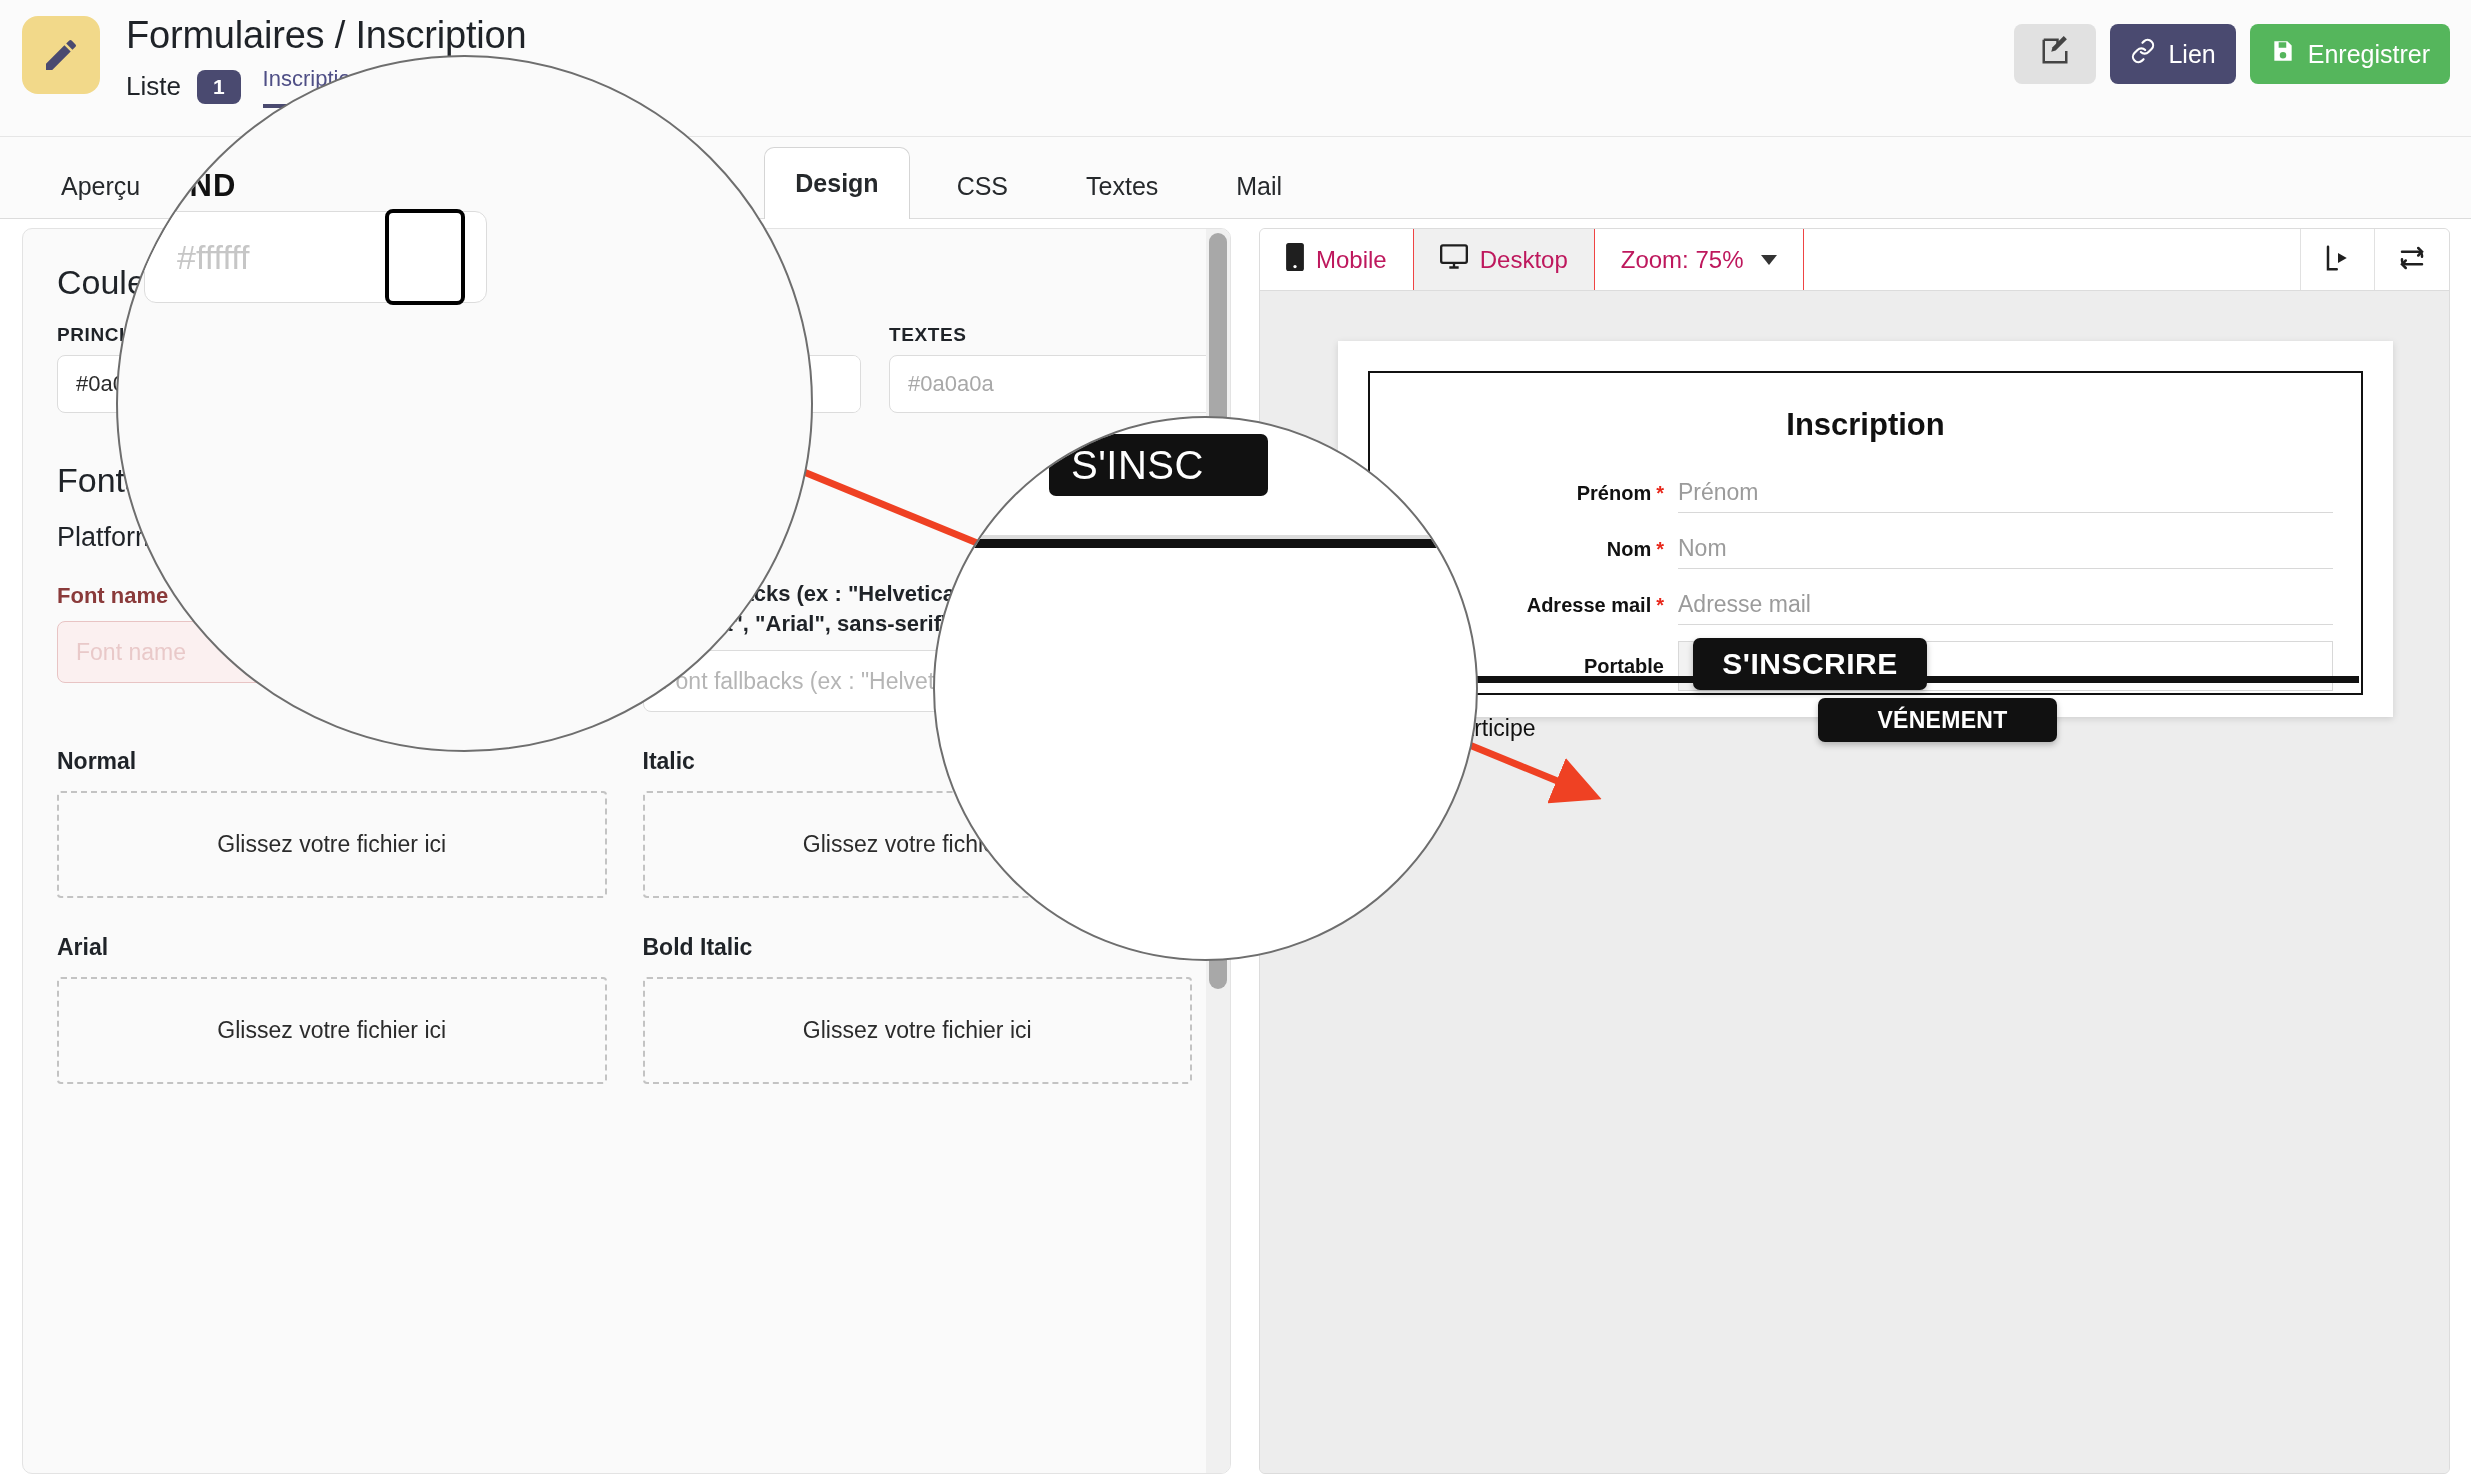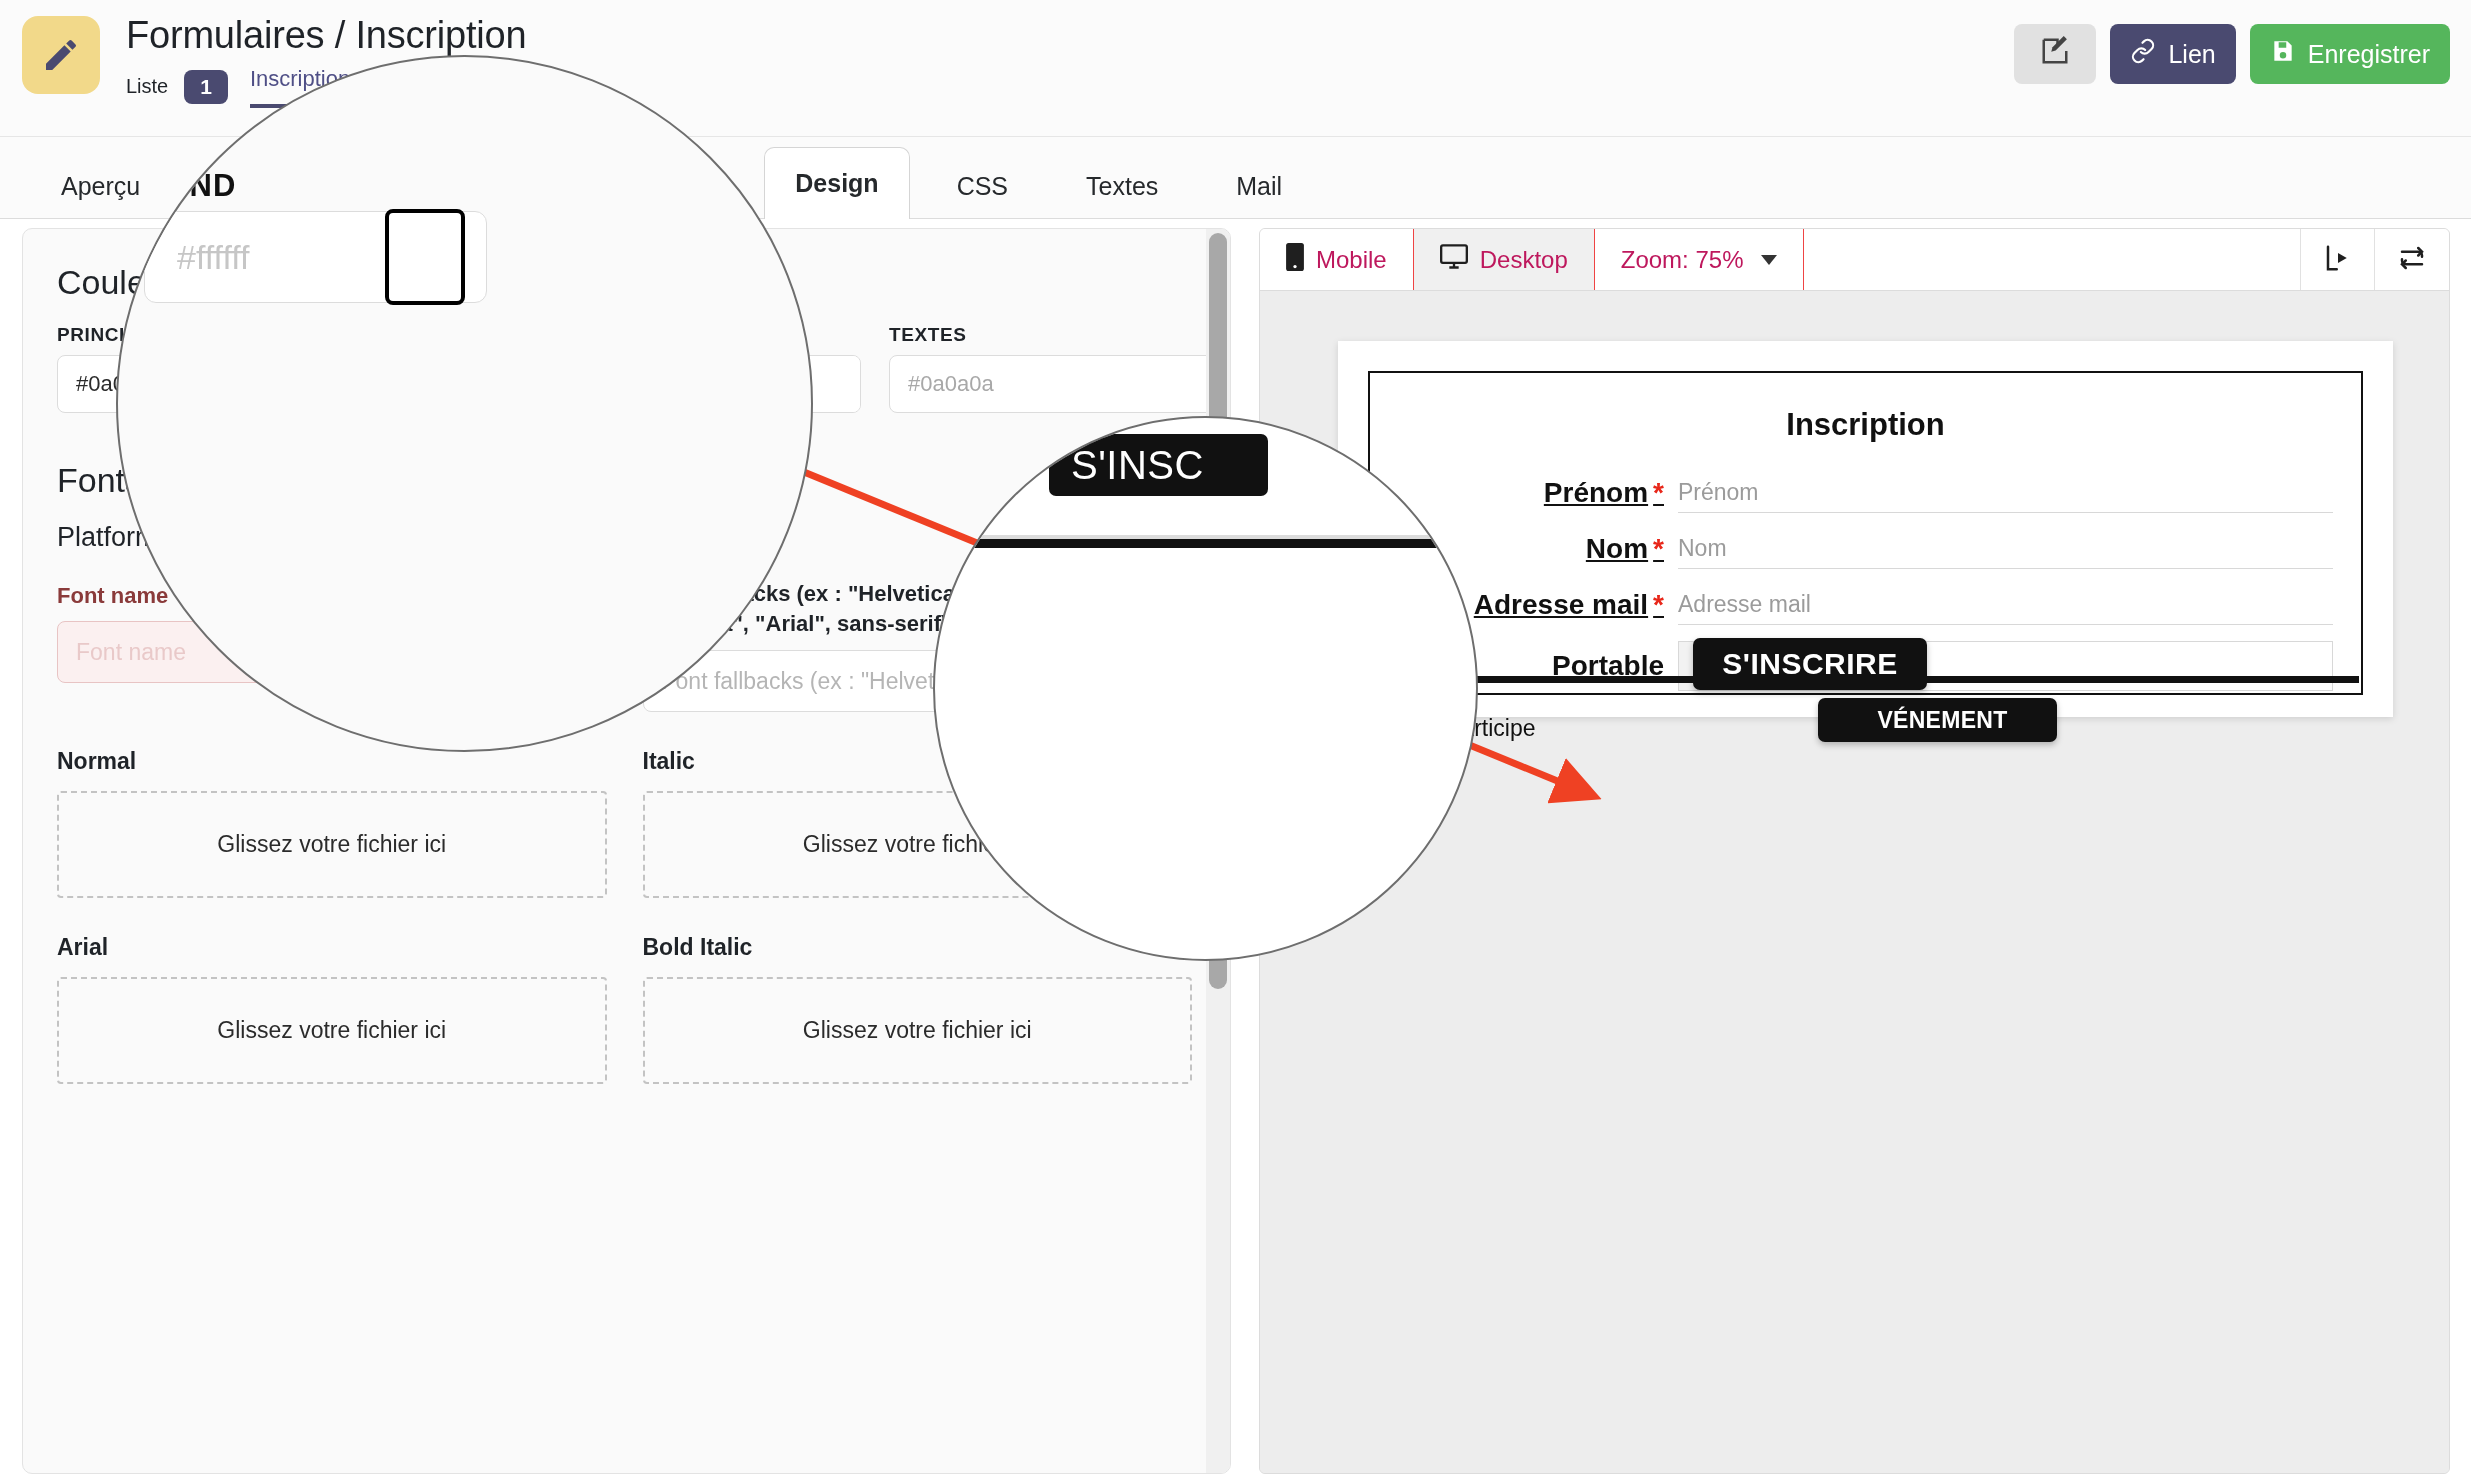"Liste" .subrow .liste { font-size: 20px -> 26px }
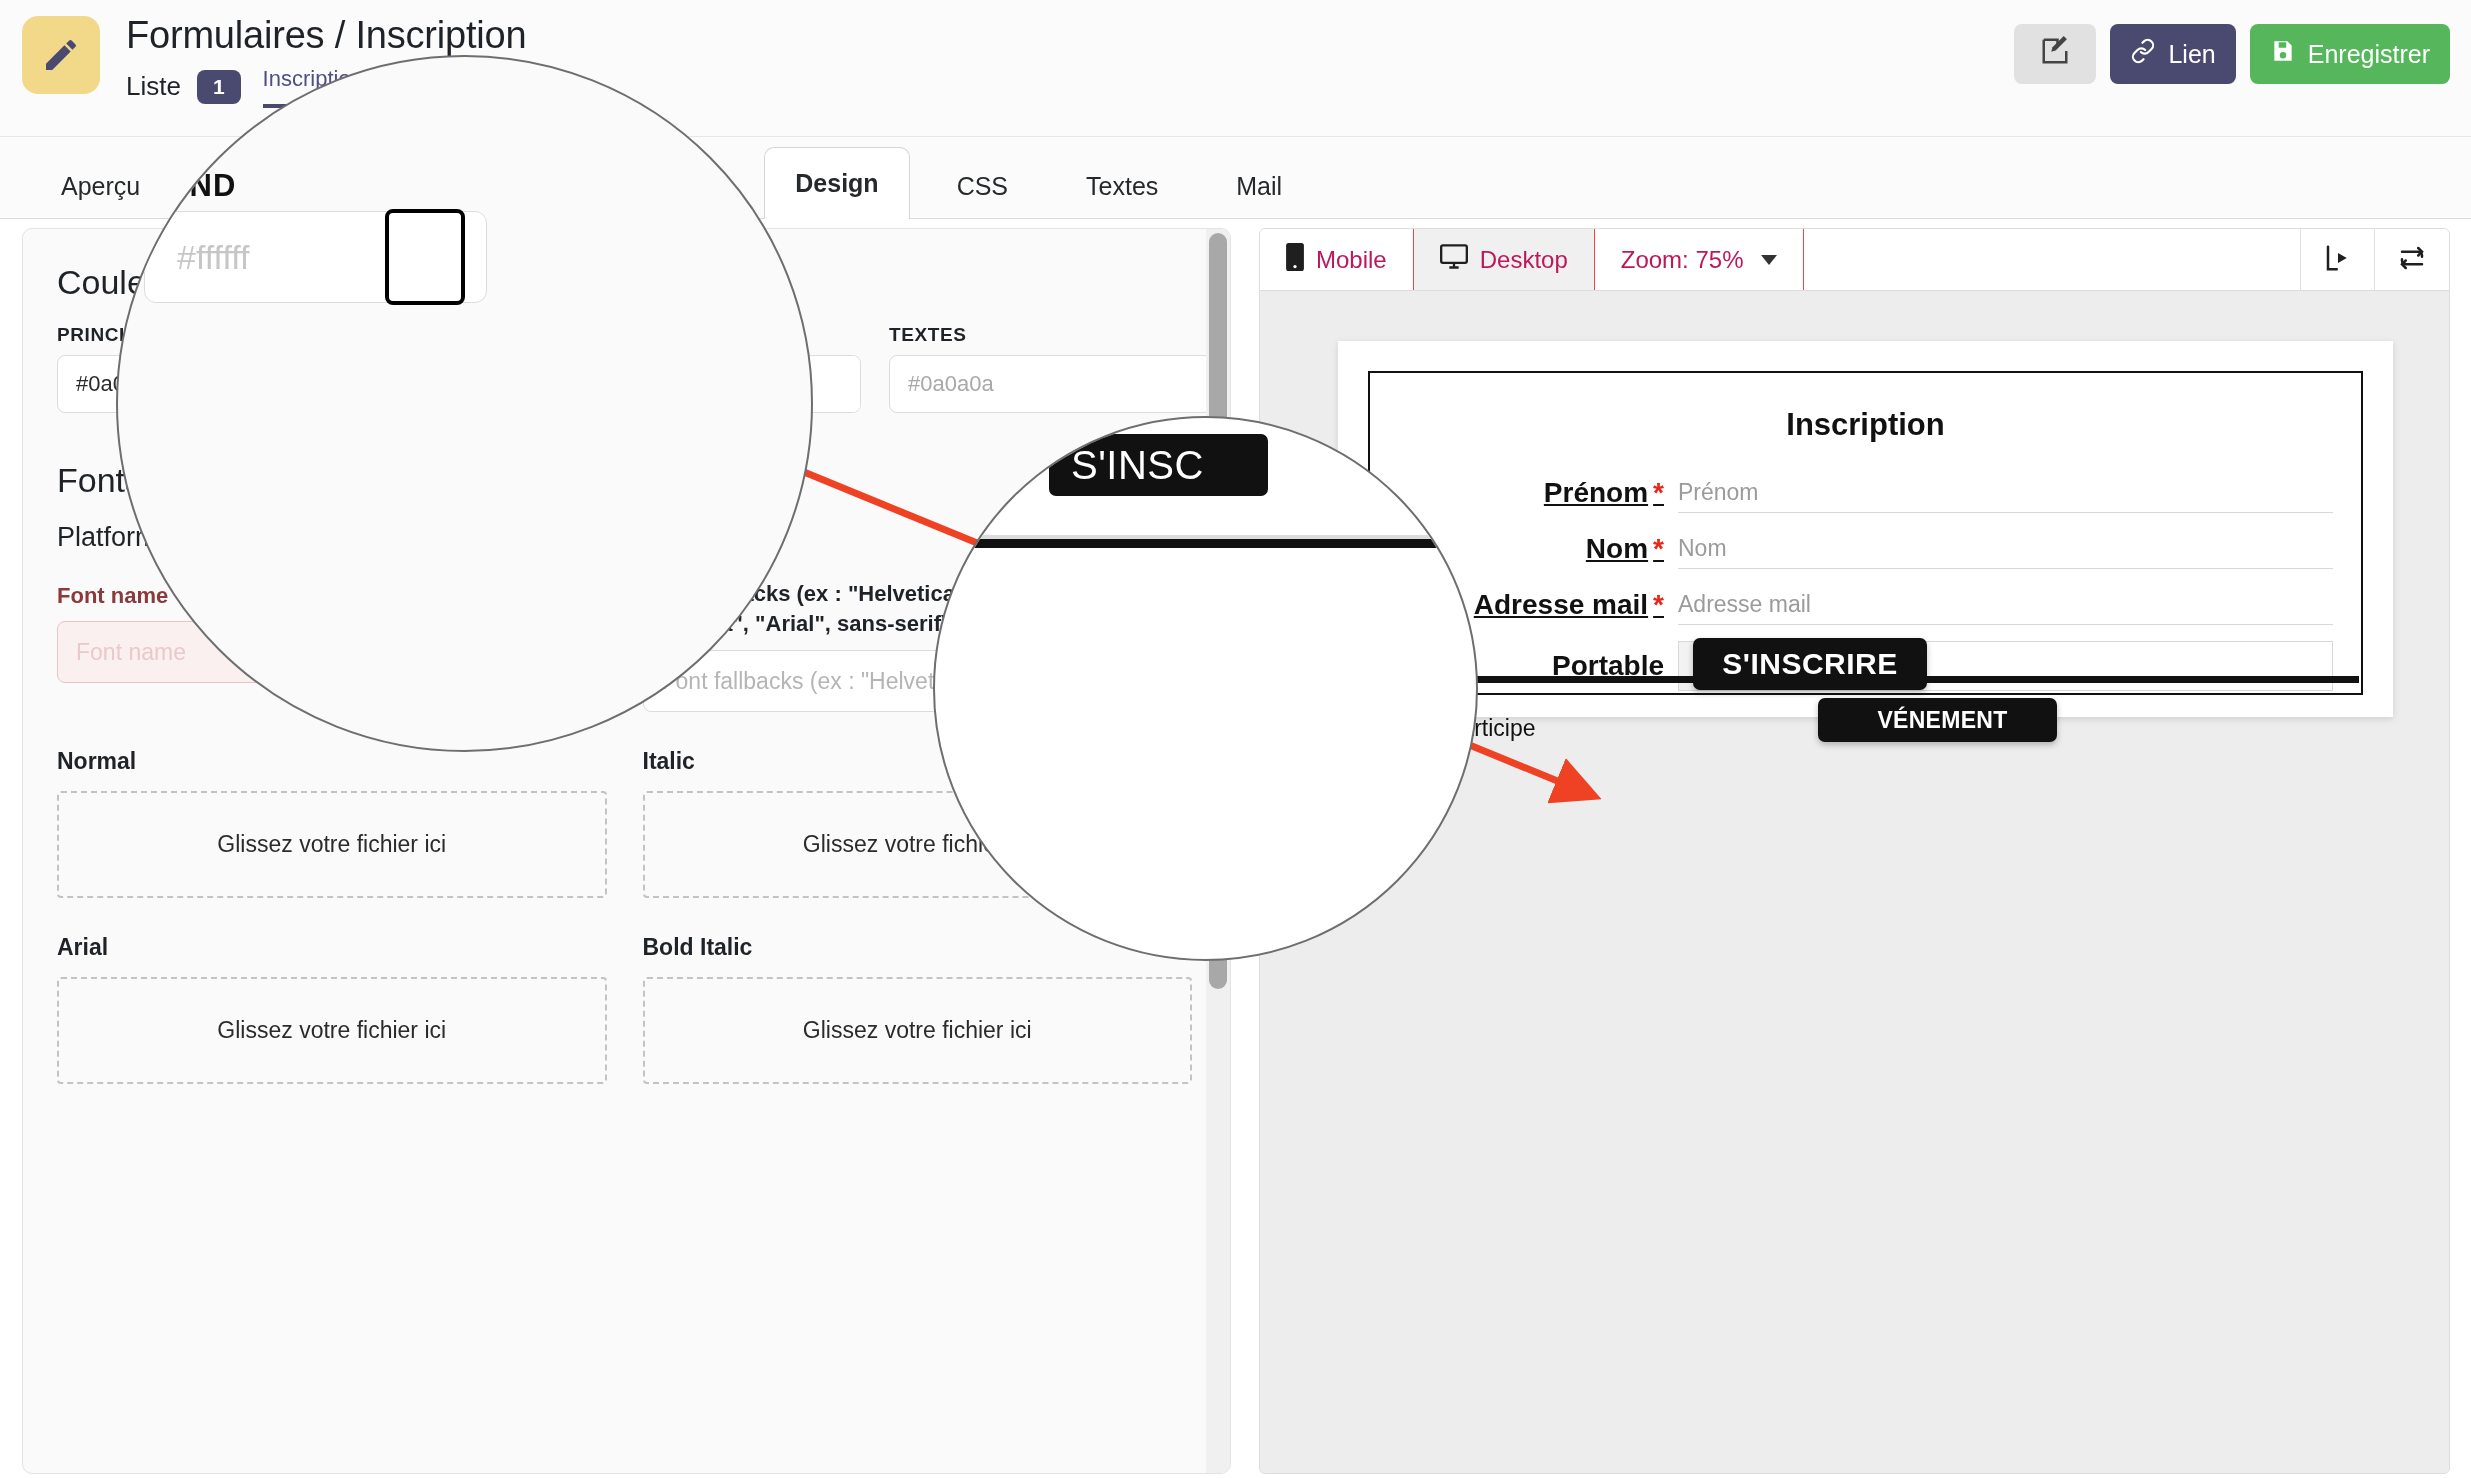"Prénom *" .flabel { font-size: 28px -> 20px; text-decoration: underline -> none }
